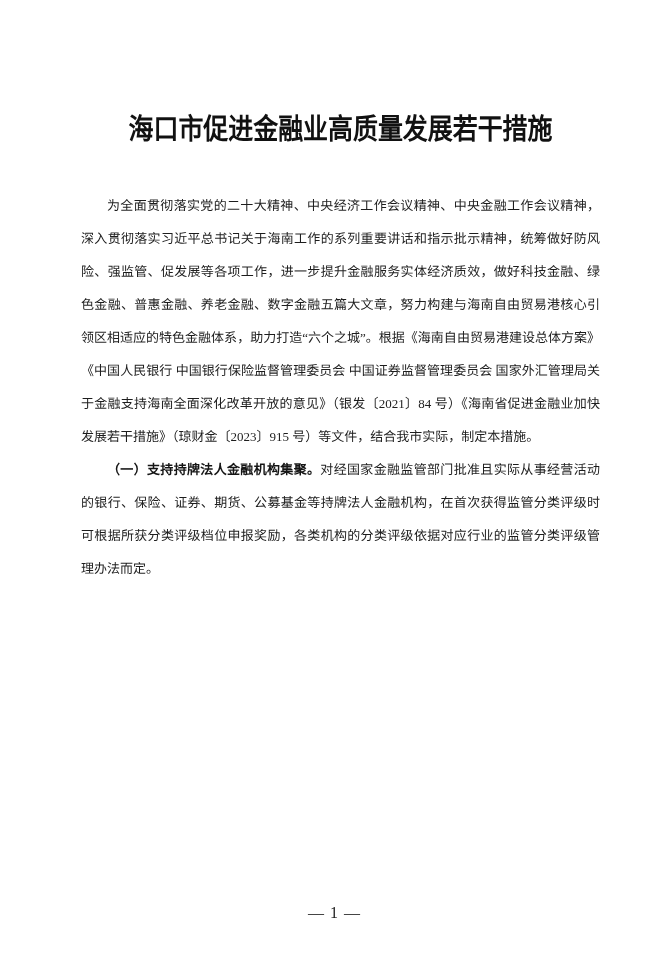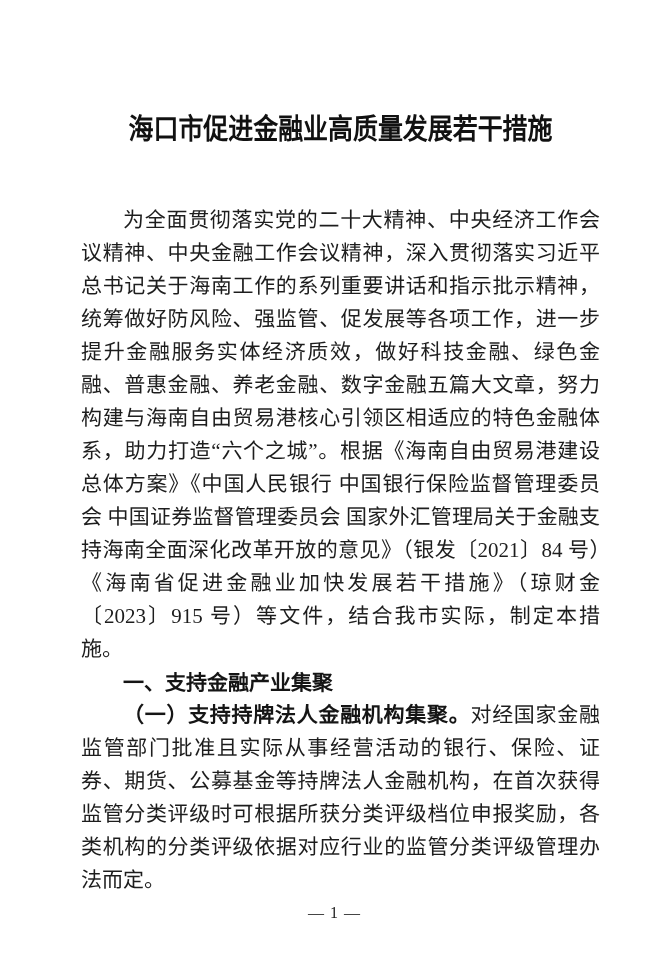"海口市促进金融业高质量发展若干措施" .doc-title { margin-bottom: 52px -> 37px }
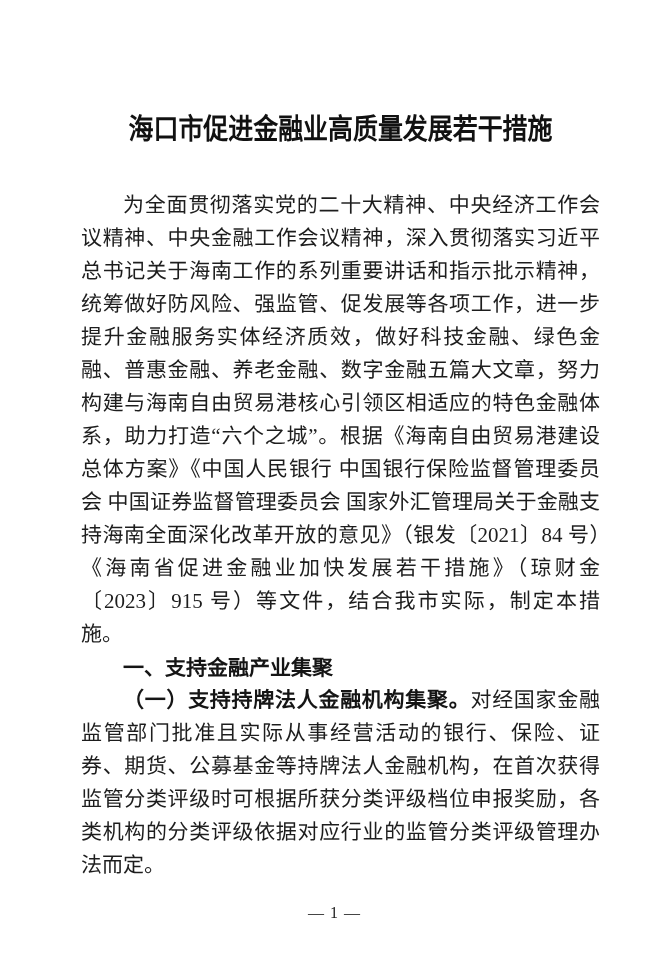"为全面贯彻落实党的二十大精神、中央经济工作会议精神、中央金融工作会议精神，深入贯" .body-par { font-size: 21px -> 13px }
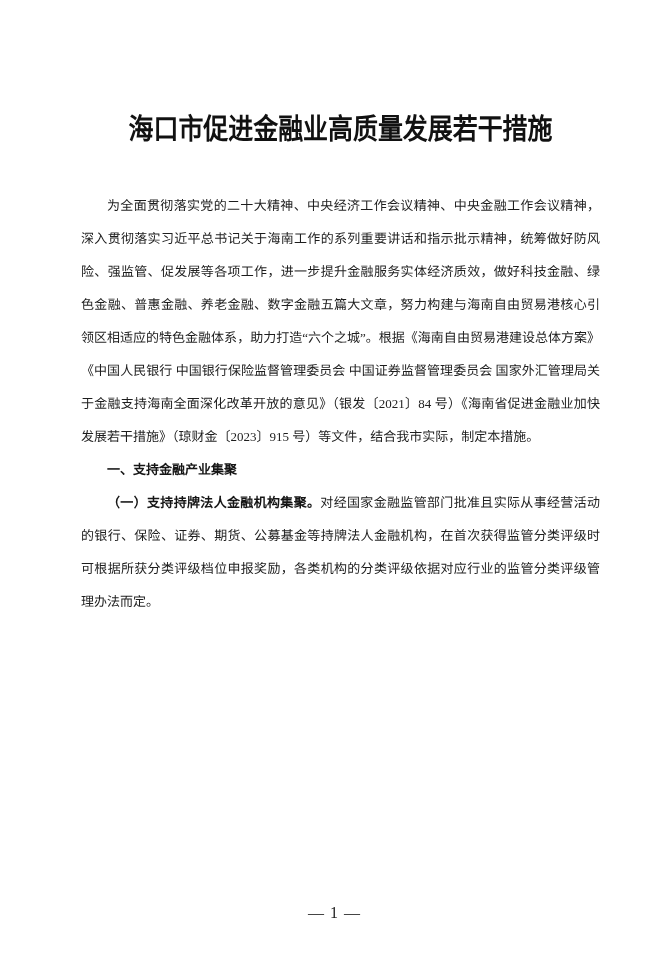"一、支持金融产业集聚" p.body-par { html: <p>一、支持金融产业集聚</p> -> none }
